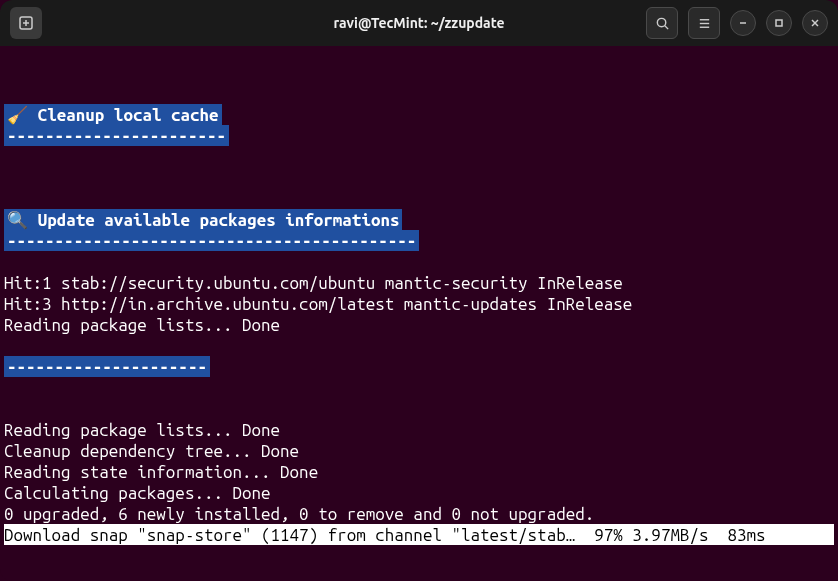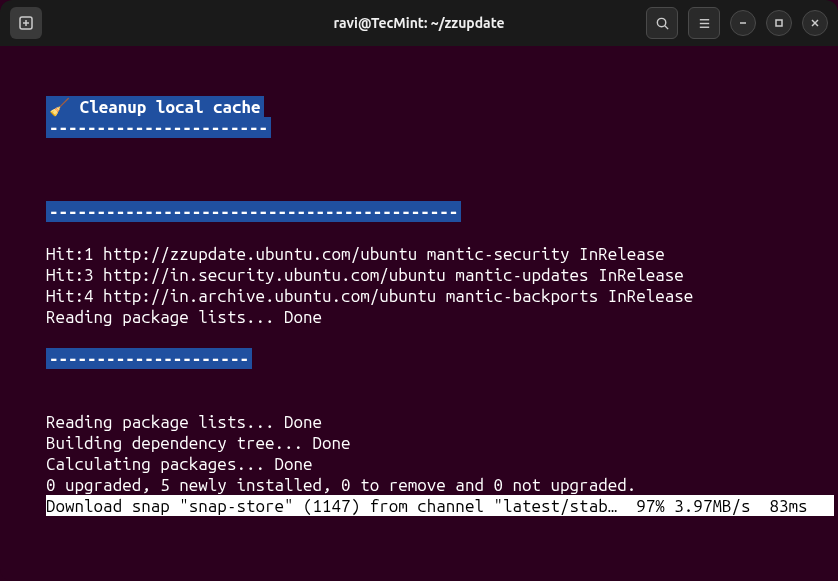"🧹 Cleanup local cache" .terminal-body { margin-left: 42px -> none; padding: 8px 4px 0 4px -> 16px 4px 0 4px }
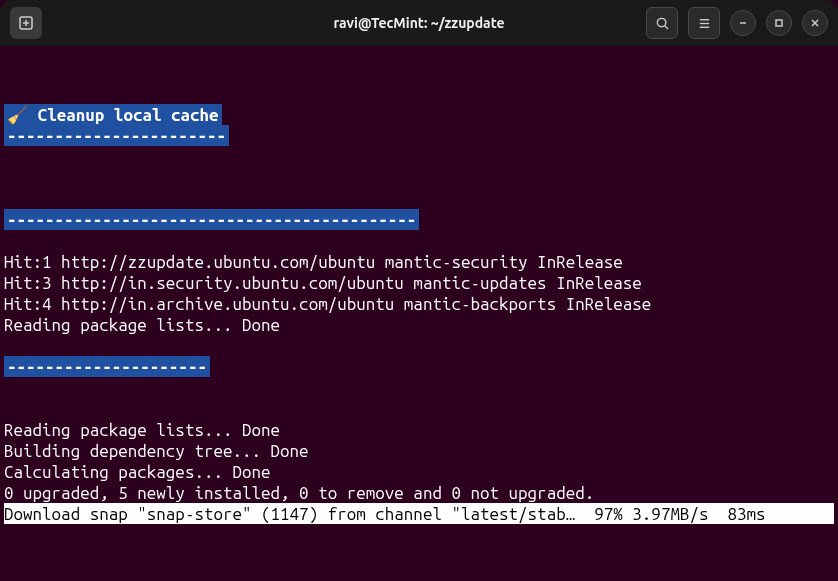"🔍 Update available packages informations" div { html: none -> <div><span><span>🔍</span> <span>Update available packages informations</span></span></div> }
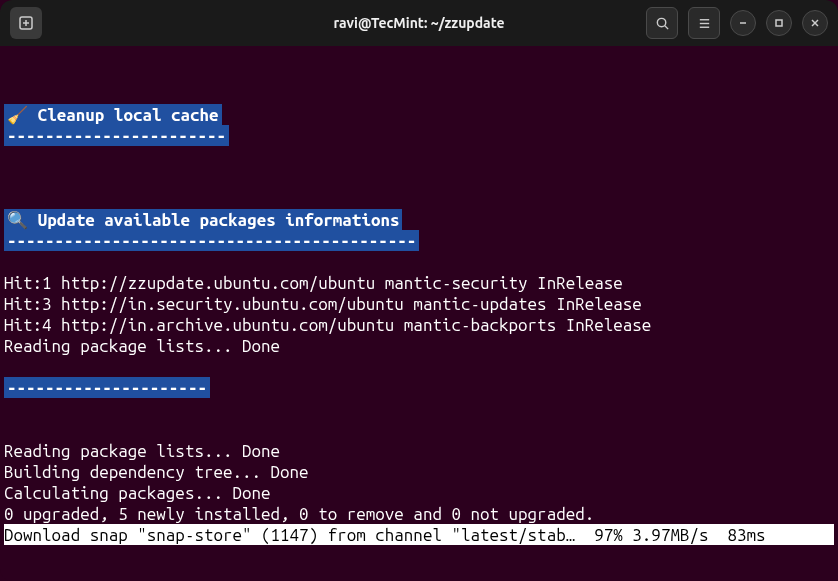"Hit:1 http://zzupdate.ubuntu.com/ubuntu" div.terminal-line { text: http://zzupdate.ubuntu.com/ubuntu -> stab://security.ubuntu.com/ubuntu }
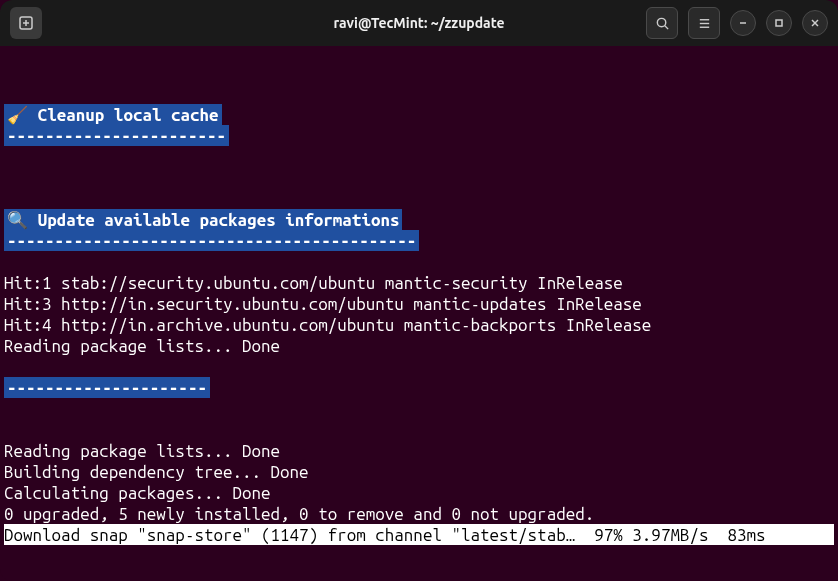"Hit:3" div.terminal-line { text: http://in.security.ubuntu.com/ubuntu -> http://in.archive.ubuntu.com/latest }
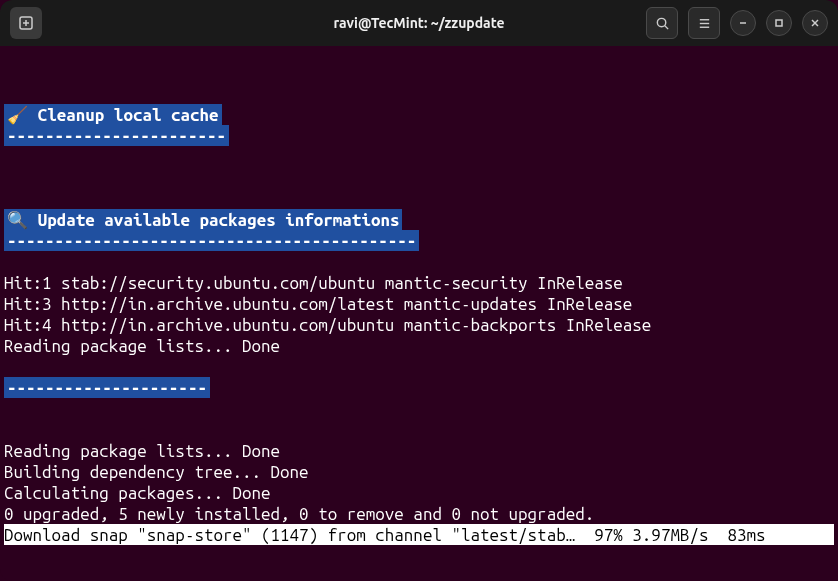"Hit:4" div.terminal-line { html: <div>Hit:4 http://in.archive.ubuntu.com/ubuntu mantic-backports InRelease</div> -> none }
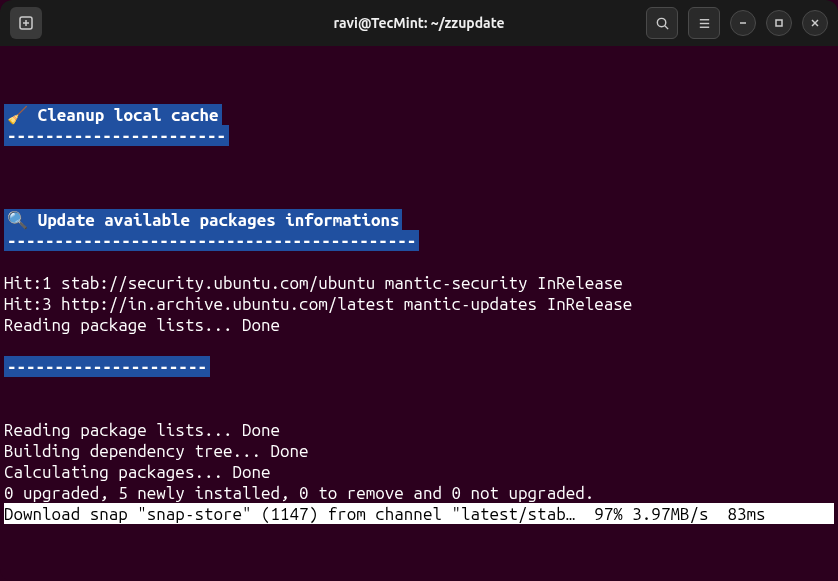"Building dependency tree... Done" div.terminal-line { text: Building -> Cleanup }
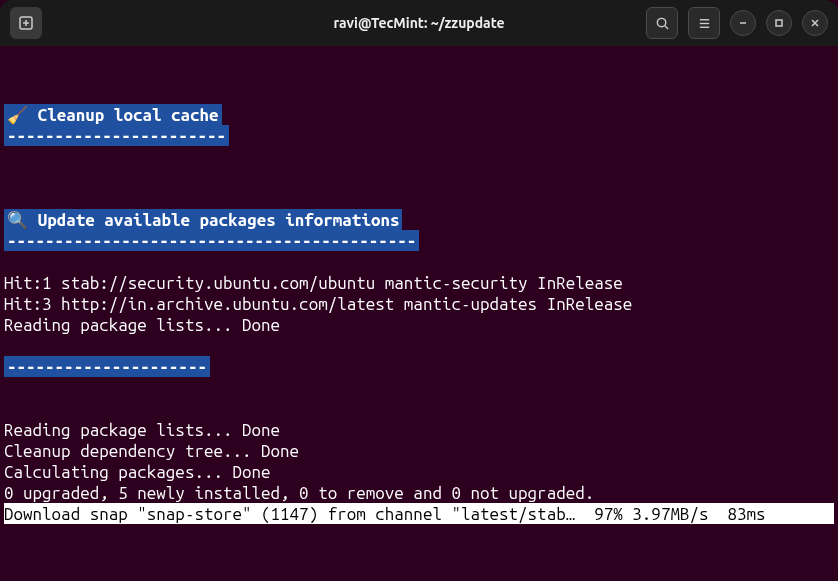"Reading state information... Done" div.terminal-line { html: none -> <div>Reading state information... Done</div> }
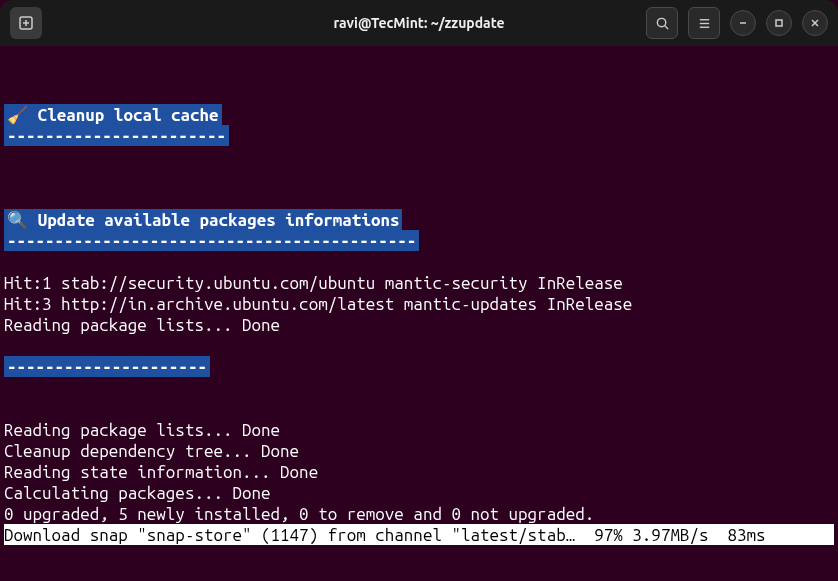"0 upgraded, 5 newly installed," div.terminal-line { text: 5 -> 6 }
